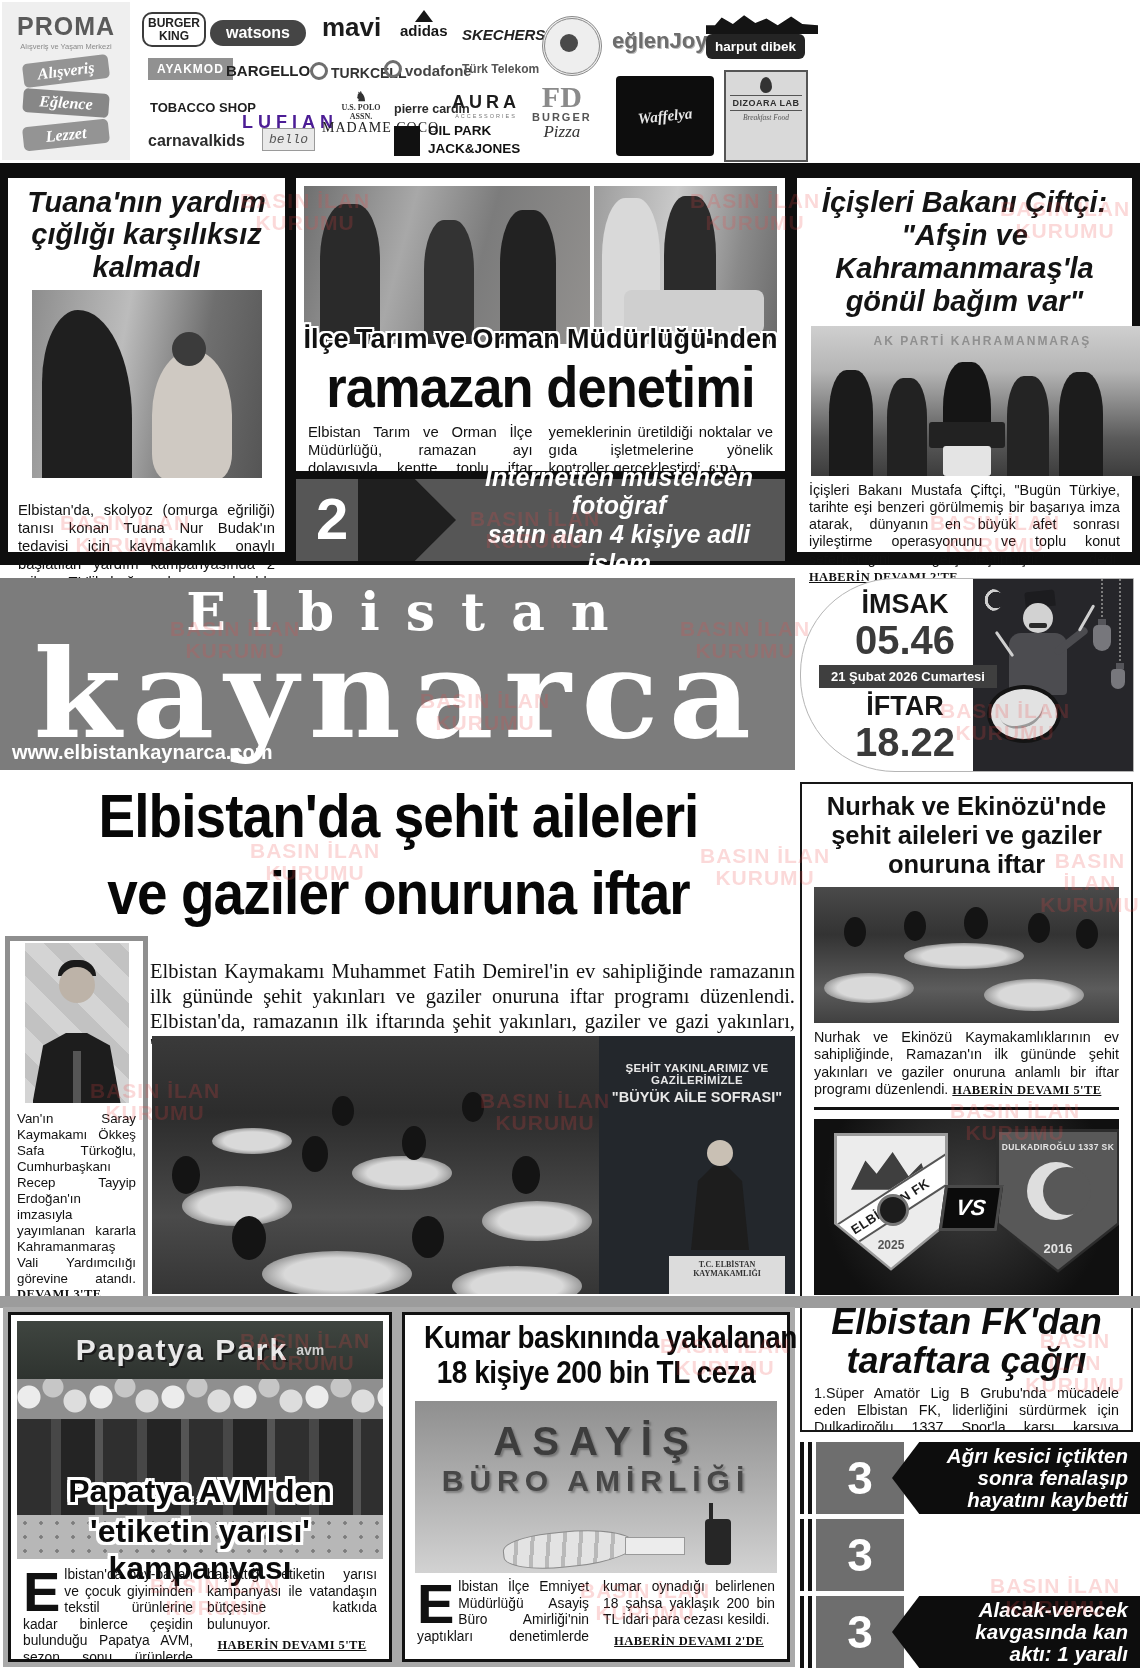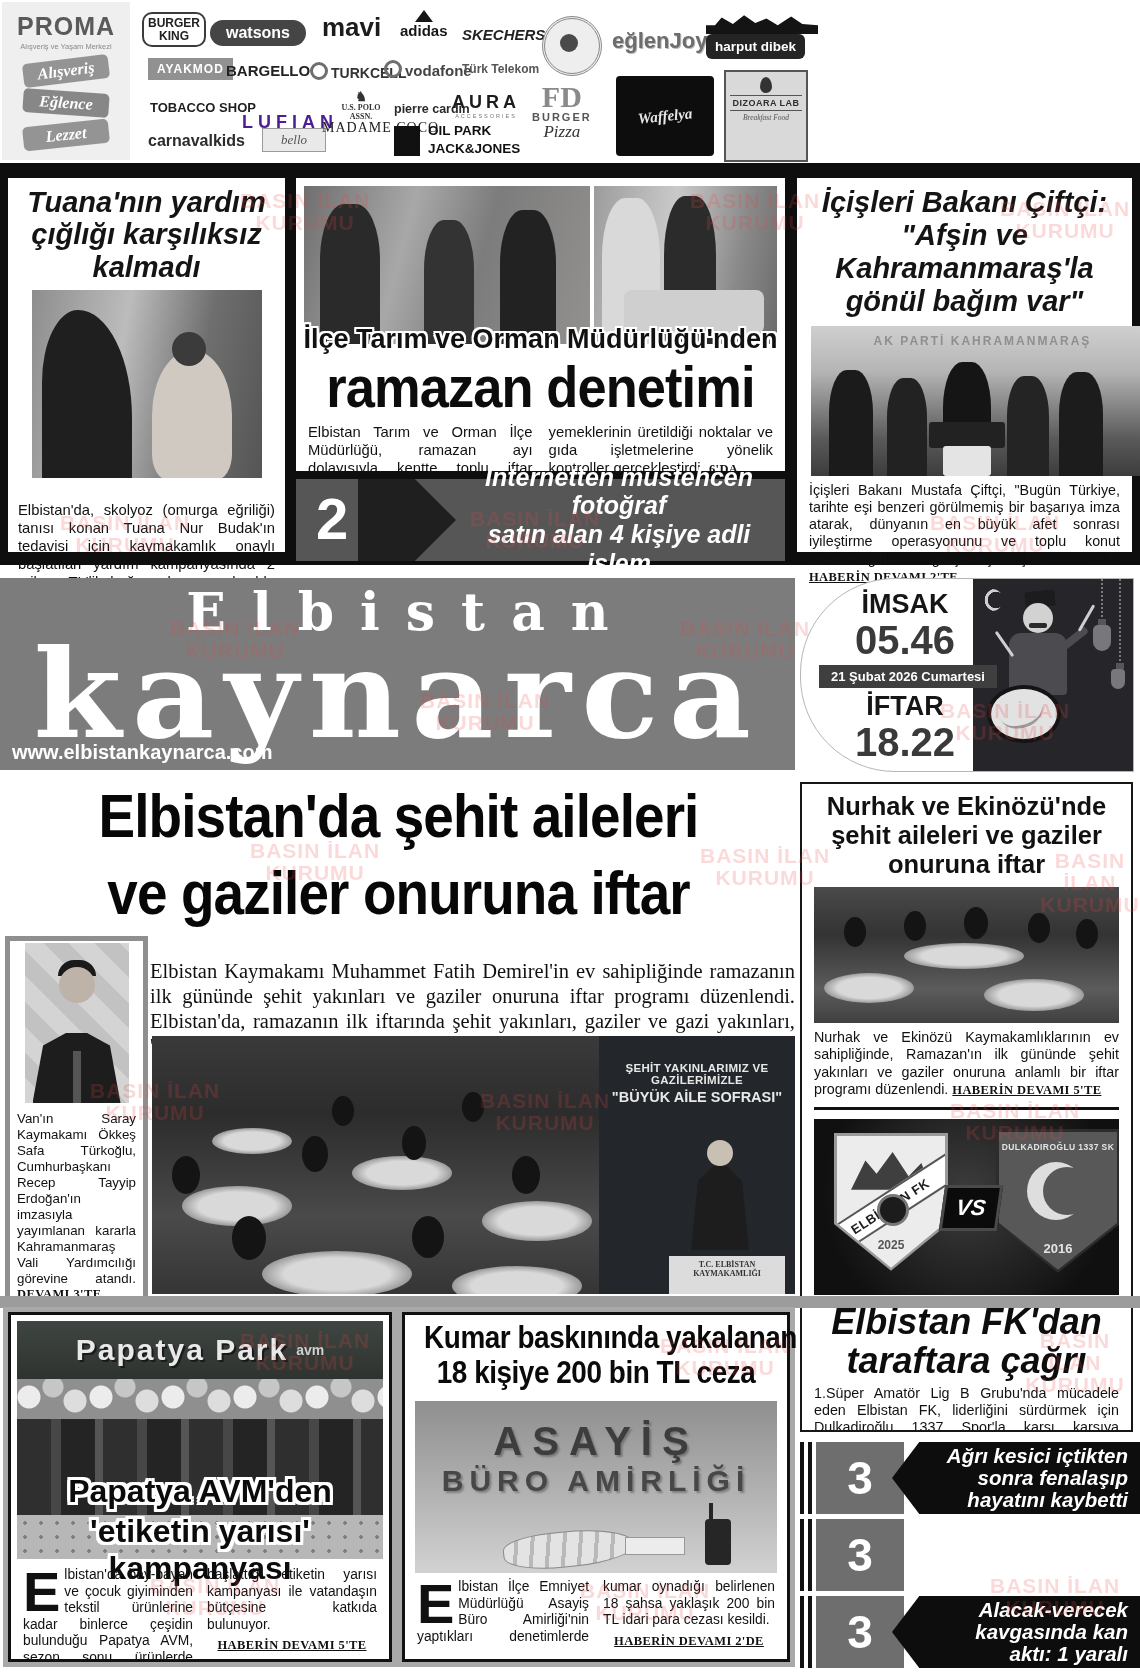"bello" .bello { font-family: Liberation Serif, serif -> Liberation Mono, monospace; padding: 3px 18px -> 3px 6px }
